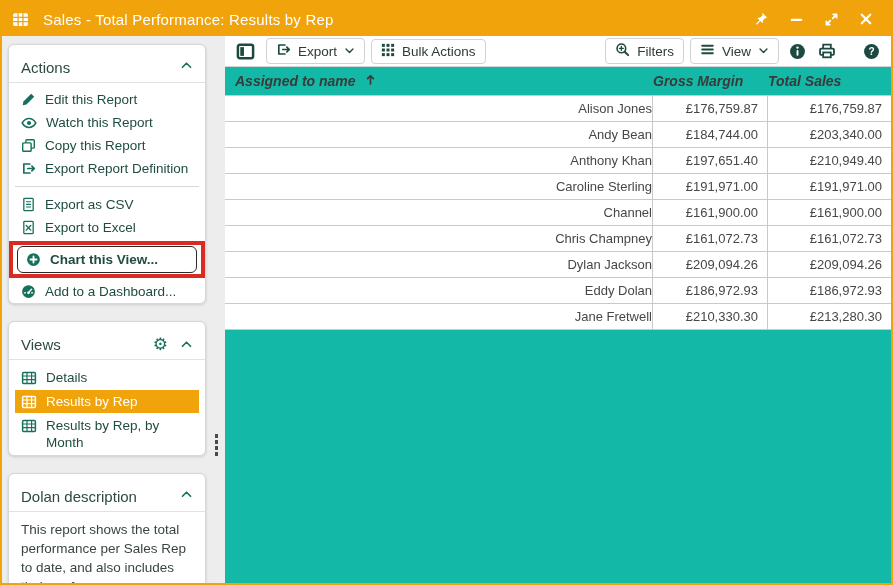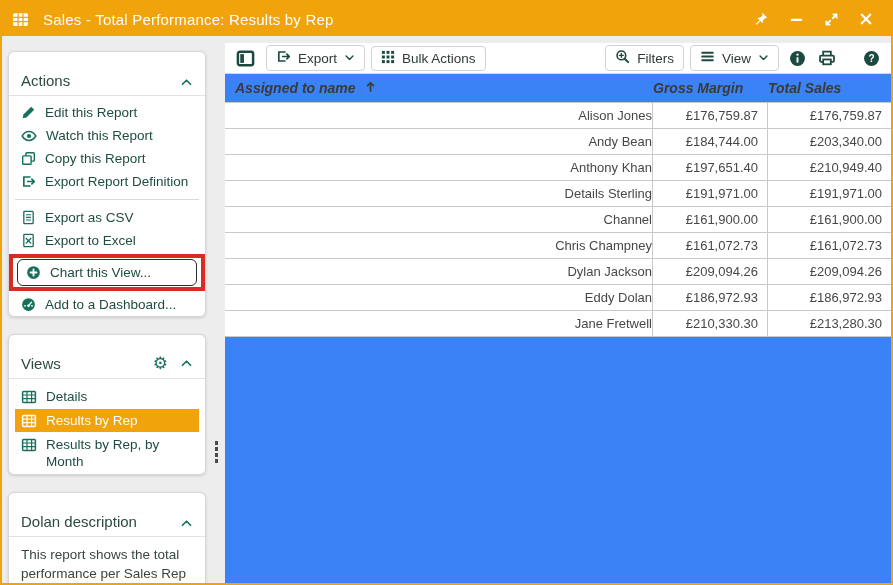"Sales - Total Performance: Results" .window { gap: 7px -> none }
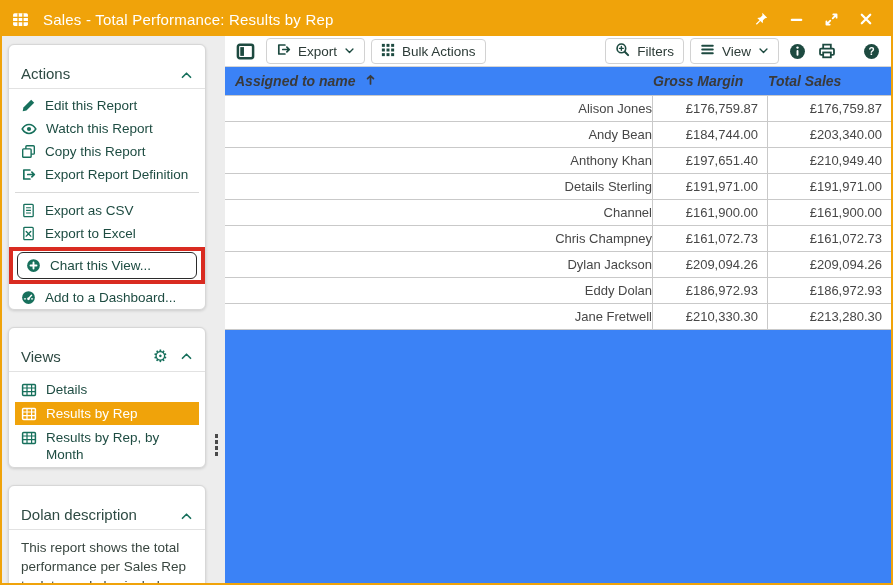"Export" .main { background: #3b82f6 -> #14b8a6 }
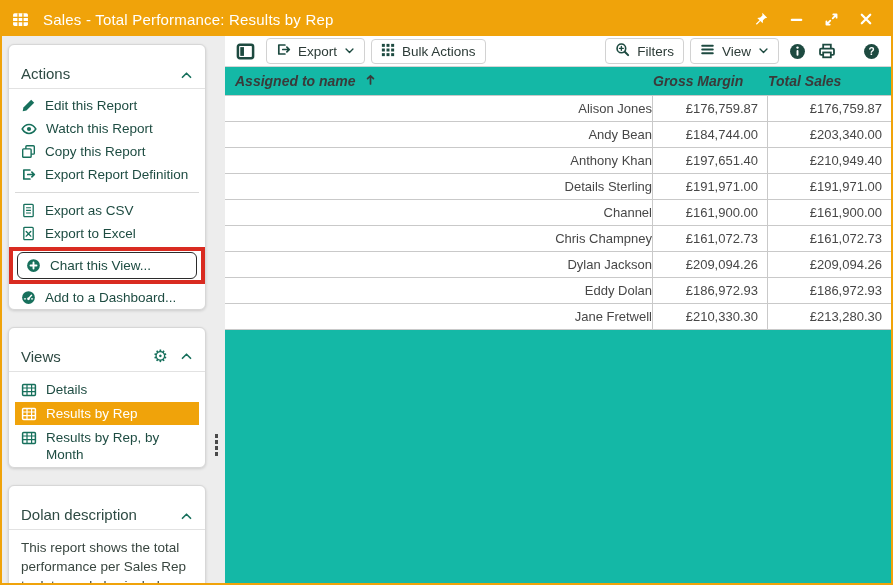"Actions" .panel-header { align-items: flex-end -> flex-start; padding: 20px 12px 6px 12px -> 14px 12px 6px 12px }
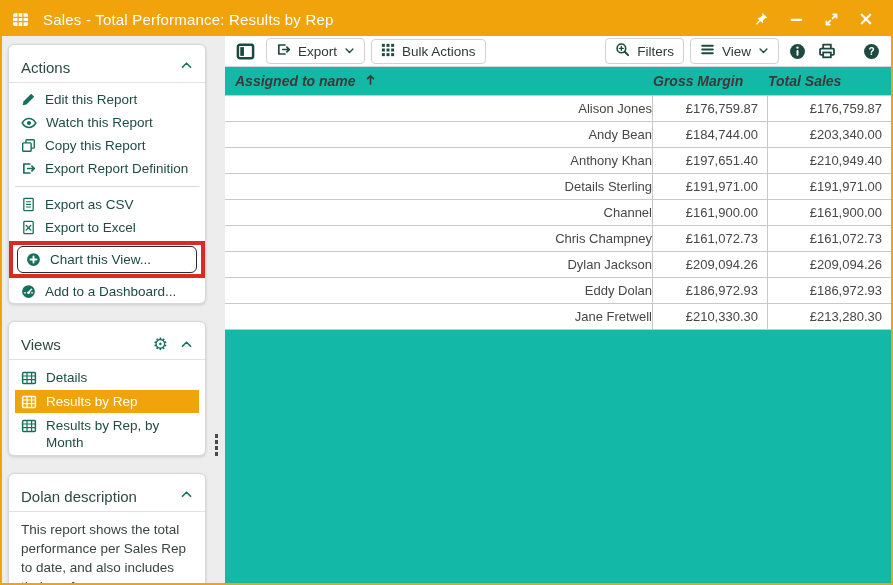"Details Sterling" div.td-name { text: Details -> Caroline }
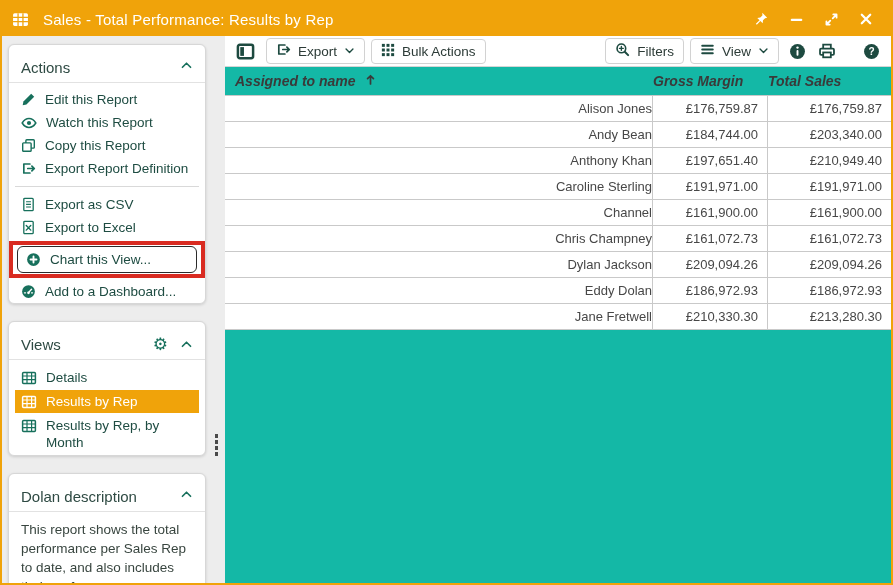"Chart this View..." .red-annotation { font-weight: none -> bold }
